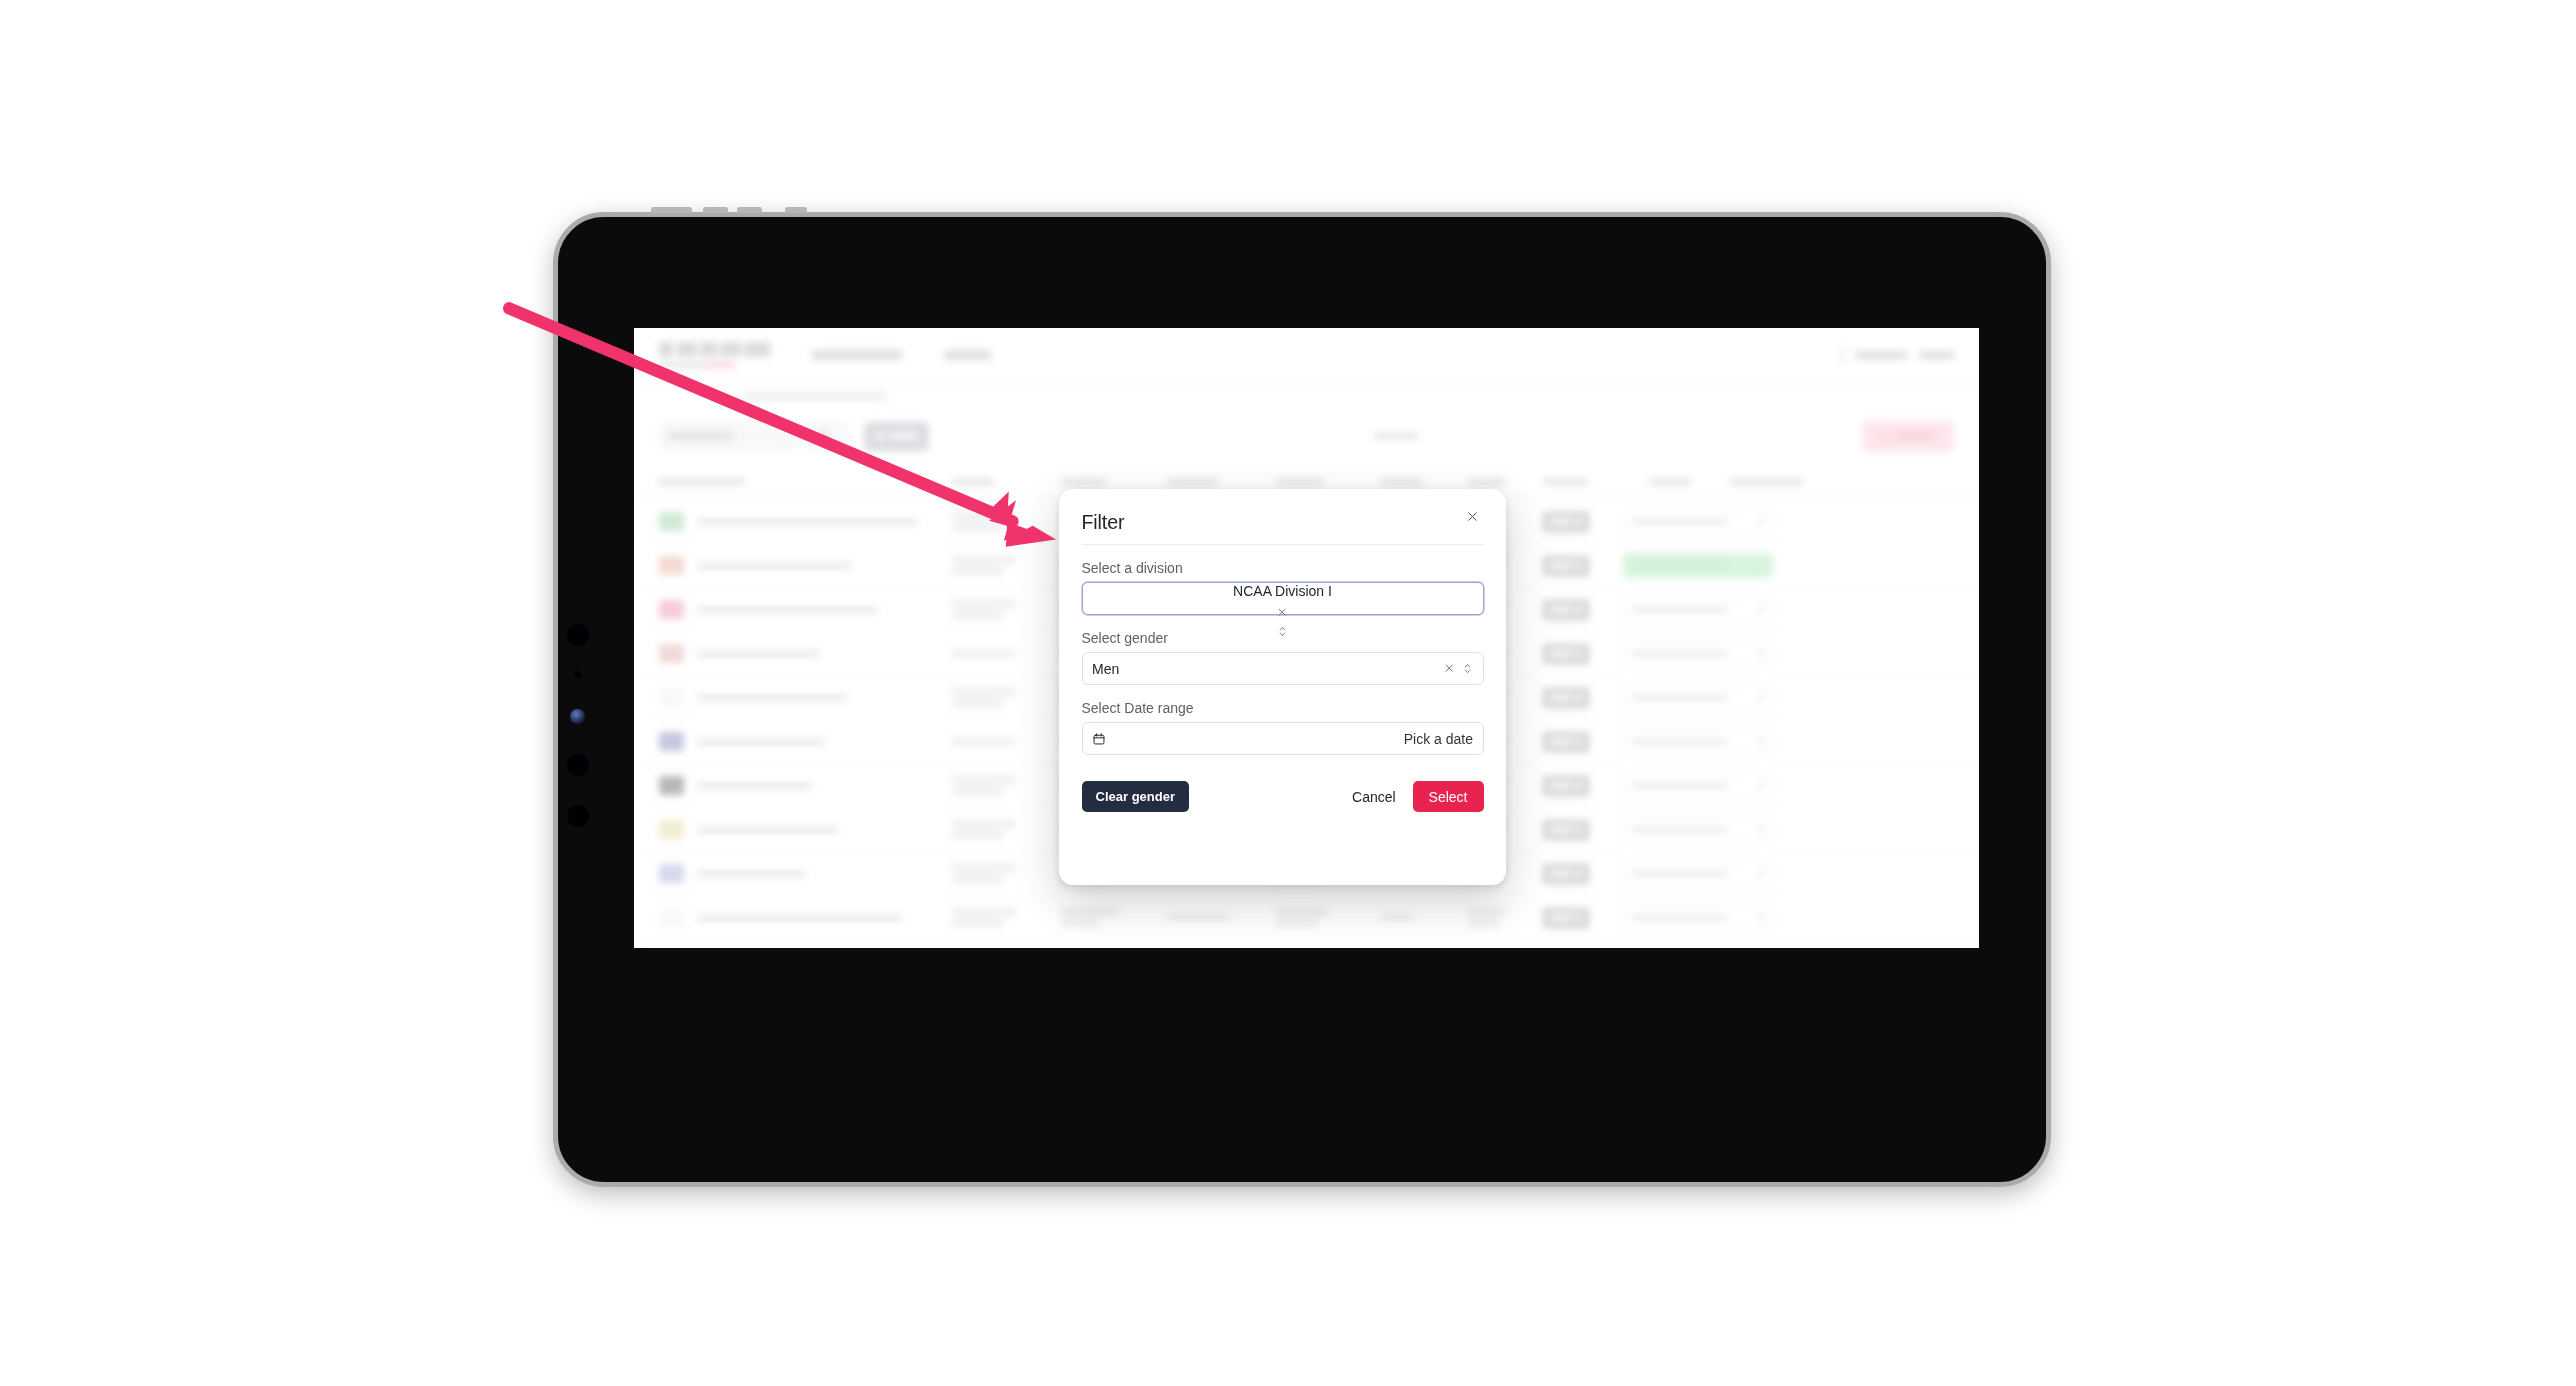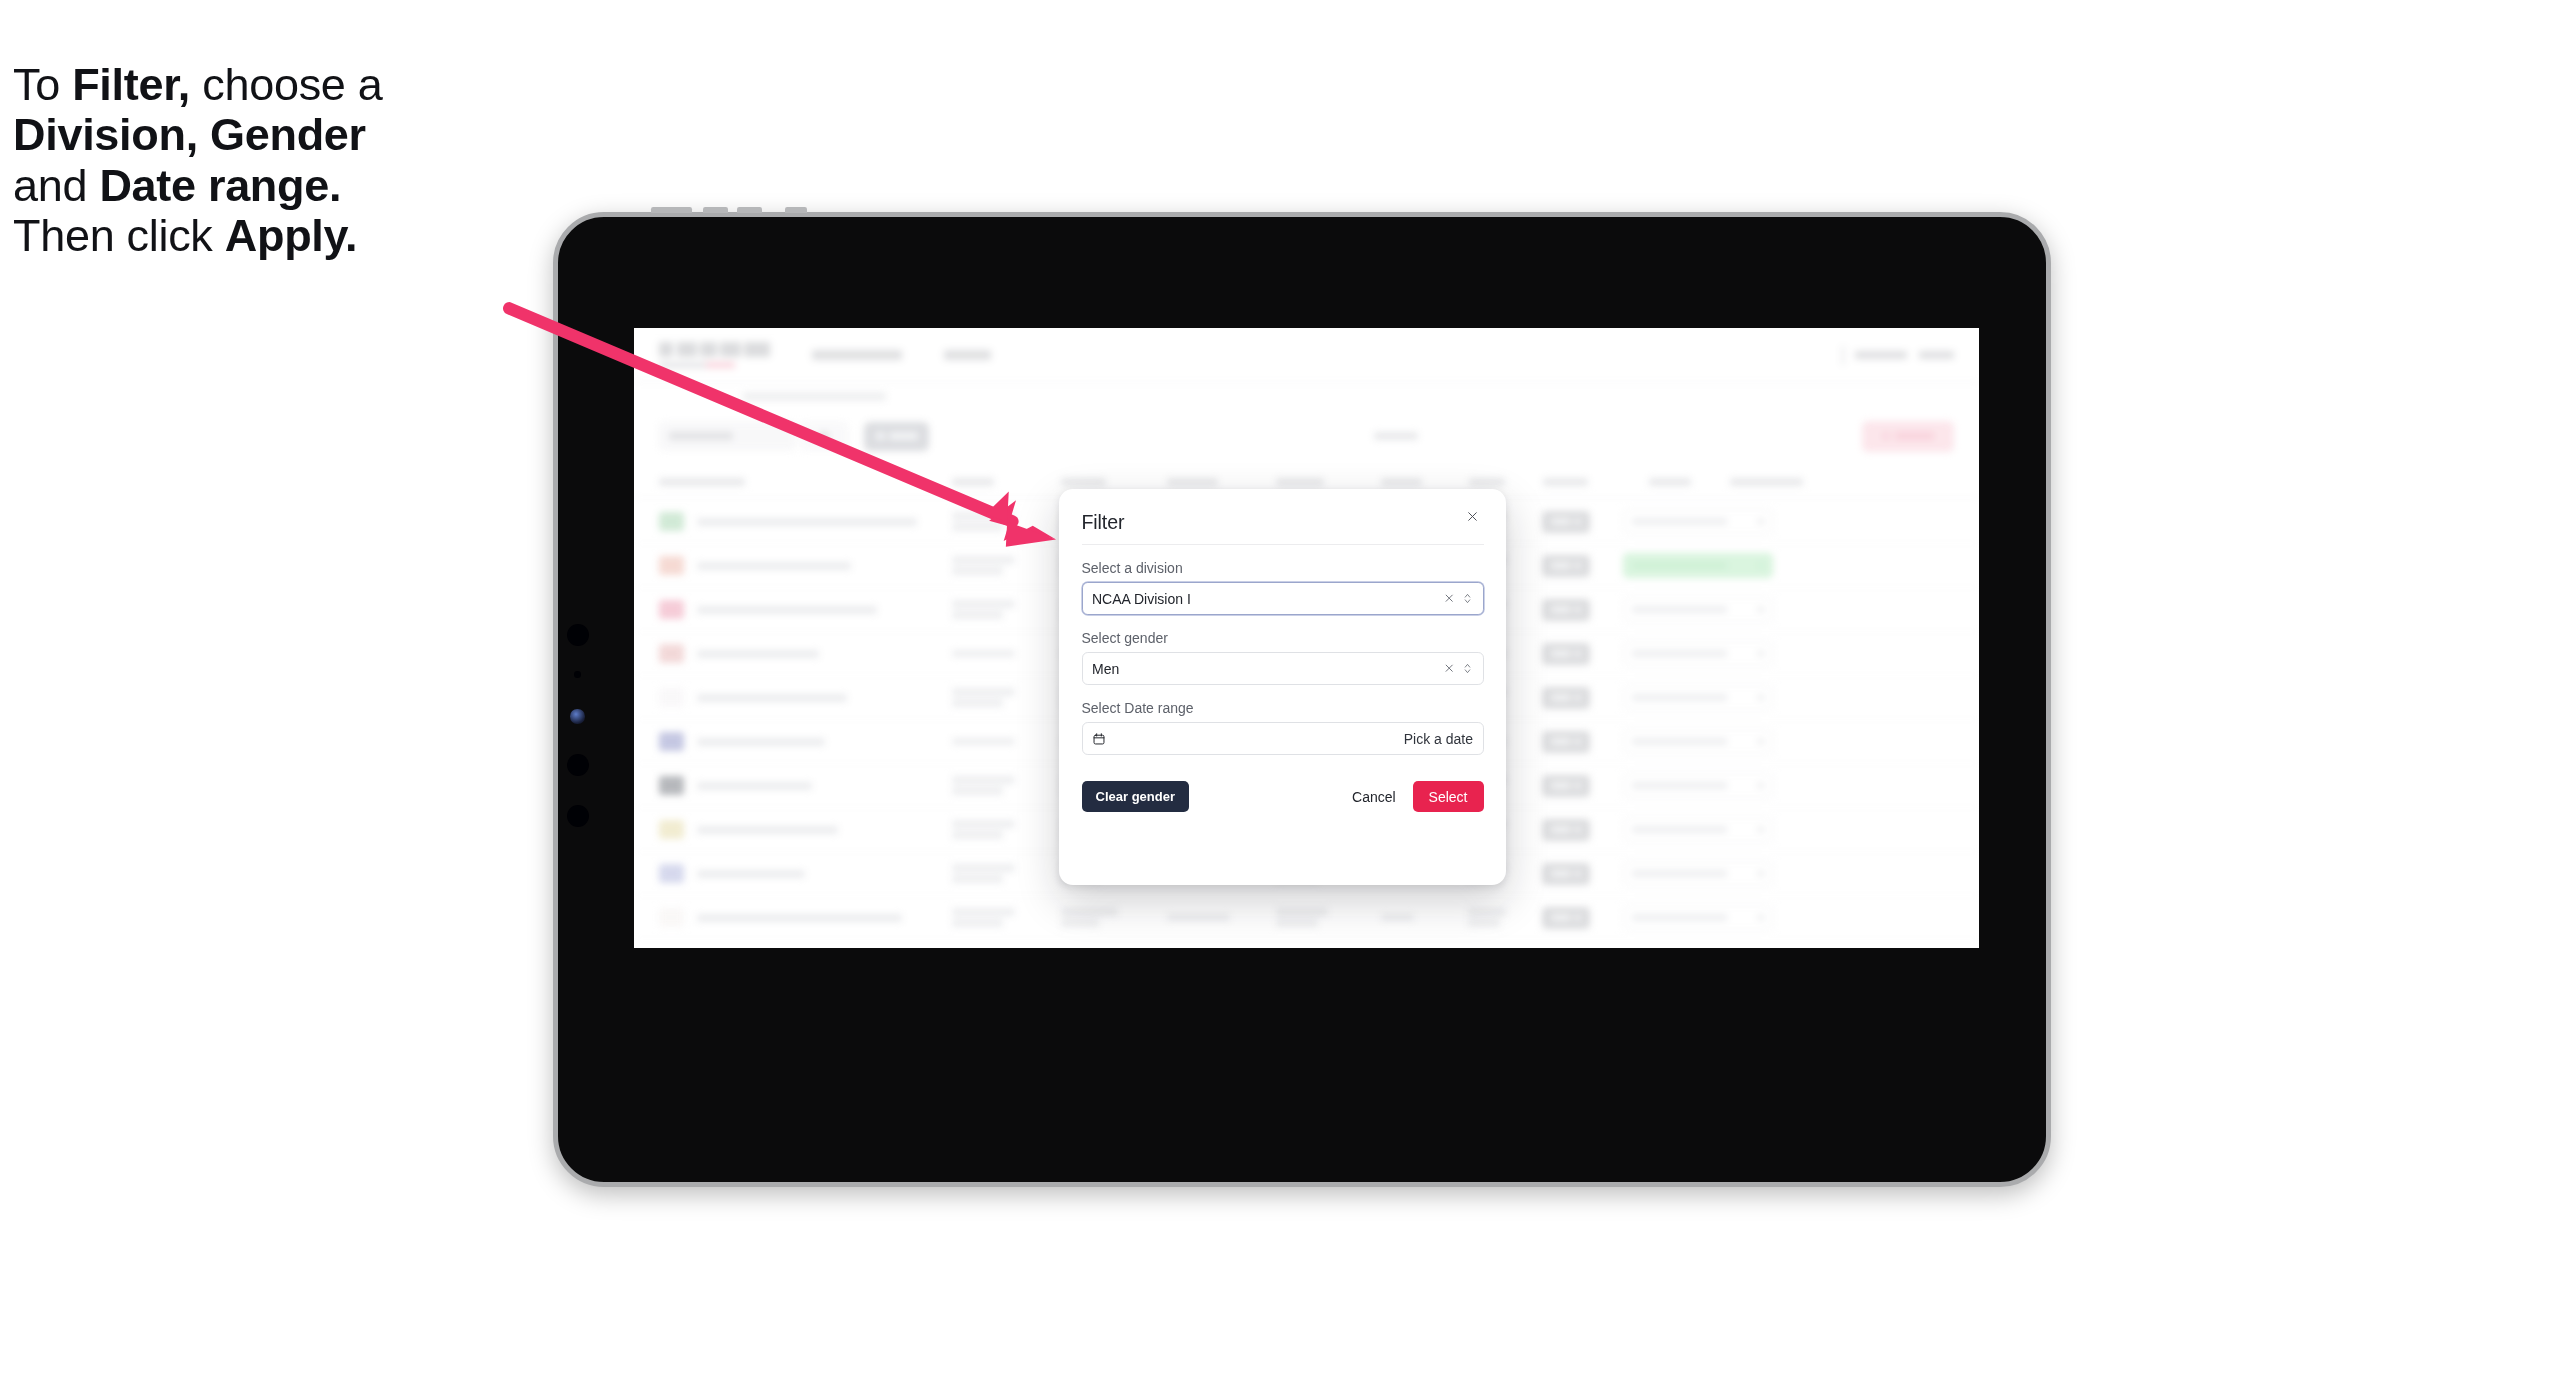"To Filter, choose a" div { html: <div> <span><span>To </span><b>Filter,</b><span> choose a</span></span> <span><b>Division, Gender</b></span> <span><span>and </span><b>Date range.</b></span> <span><span>Then click </span><b>Apply.</b></span> </div> -> none }
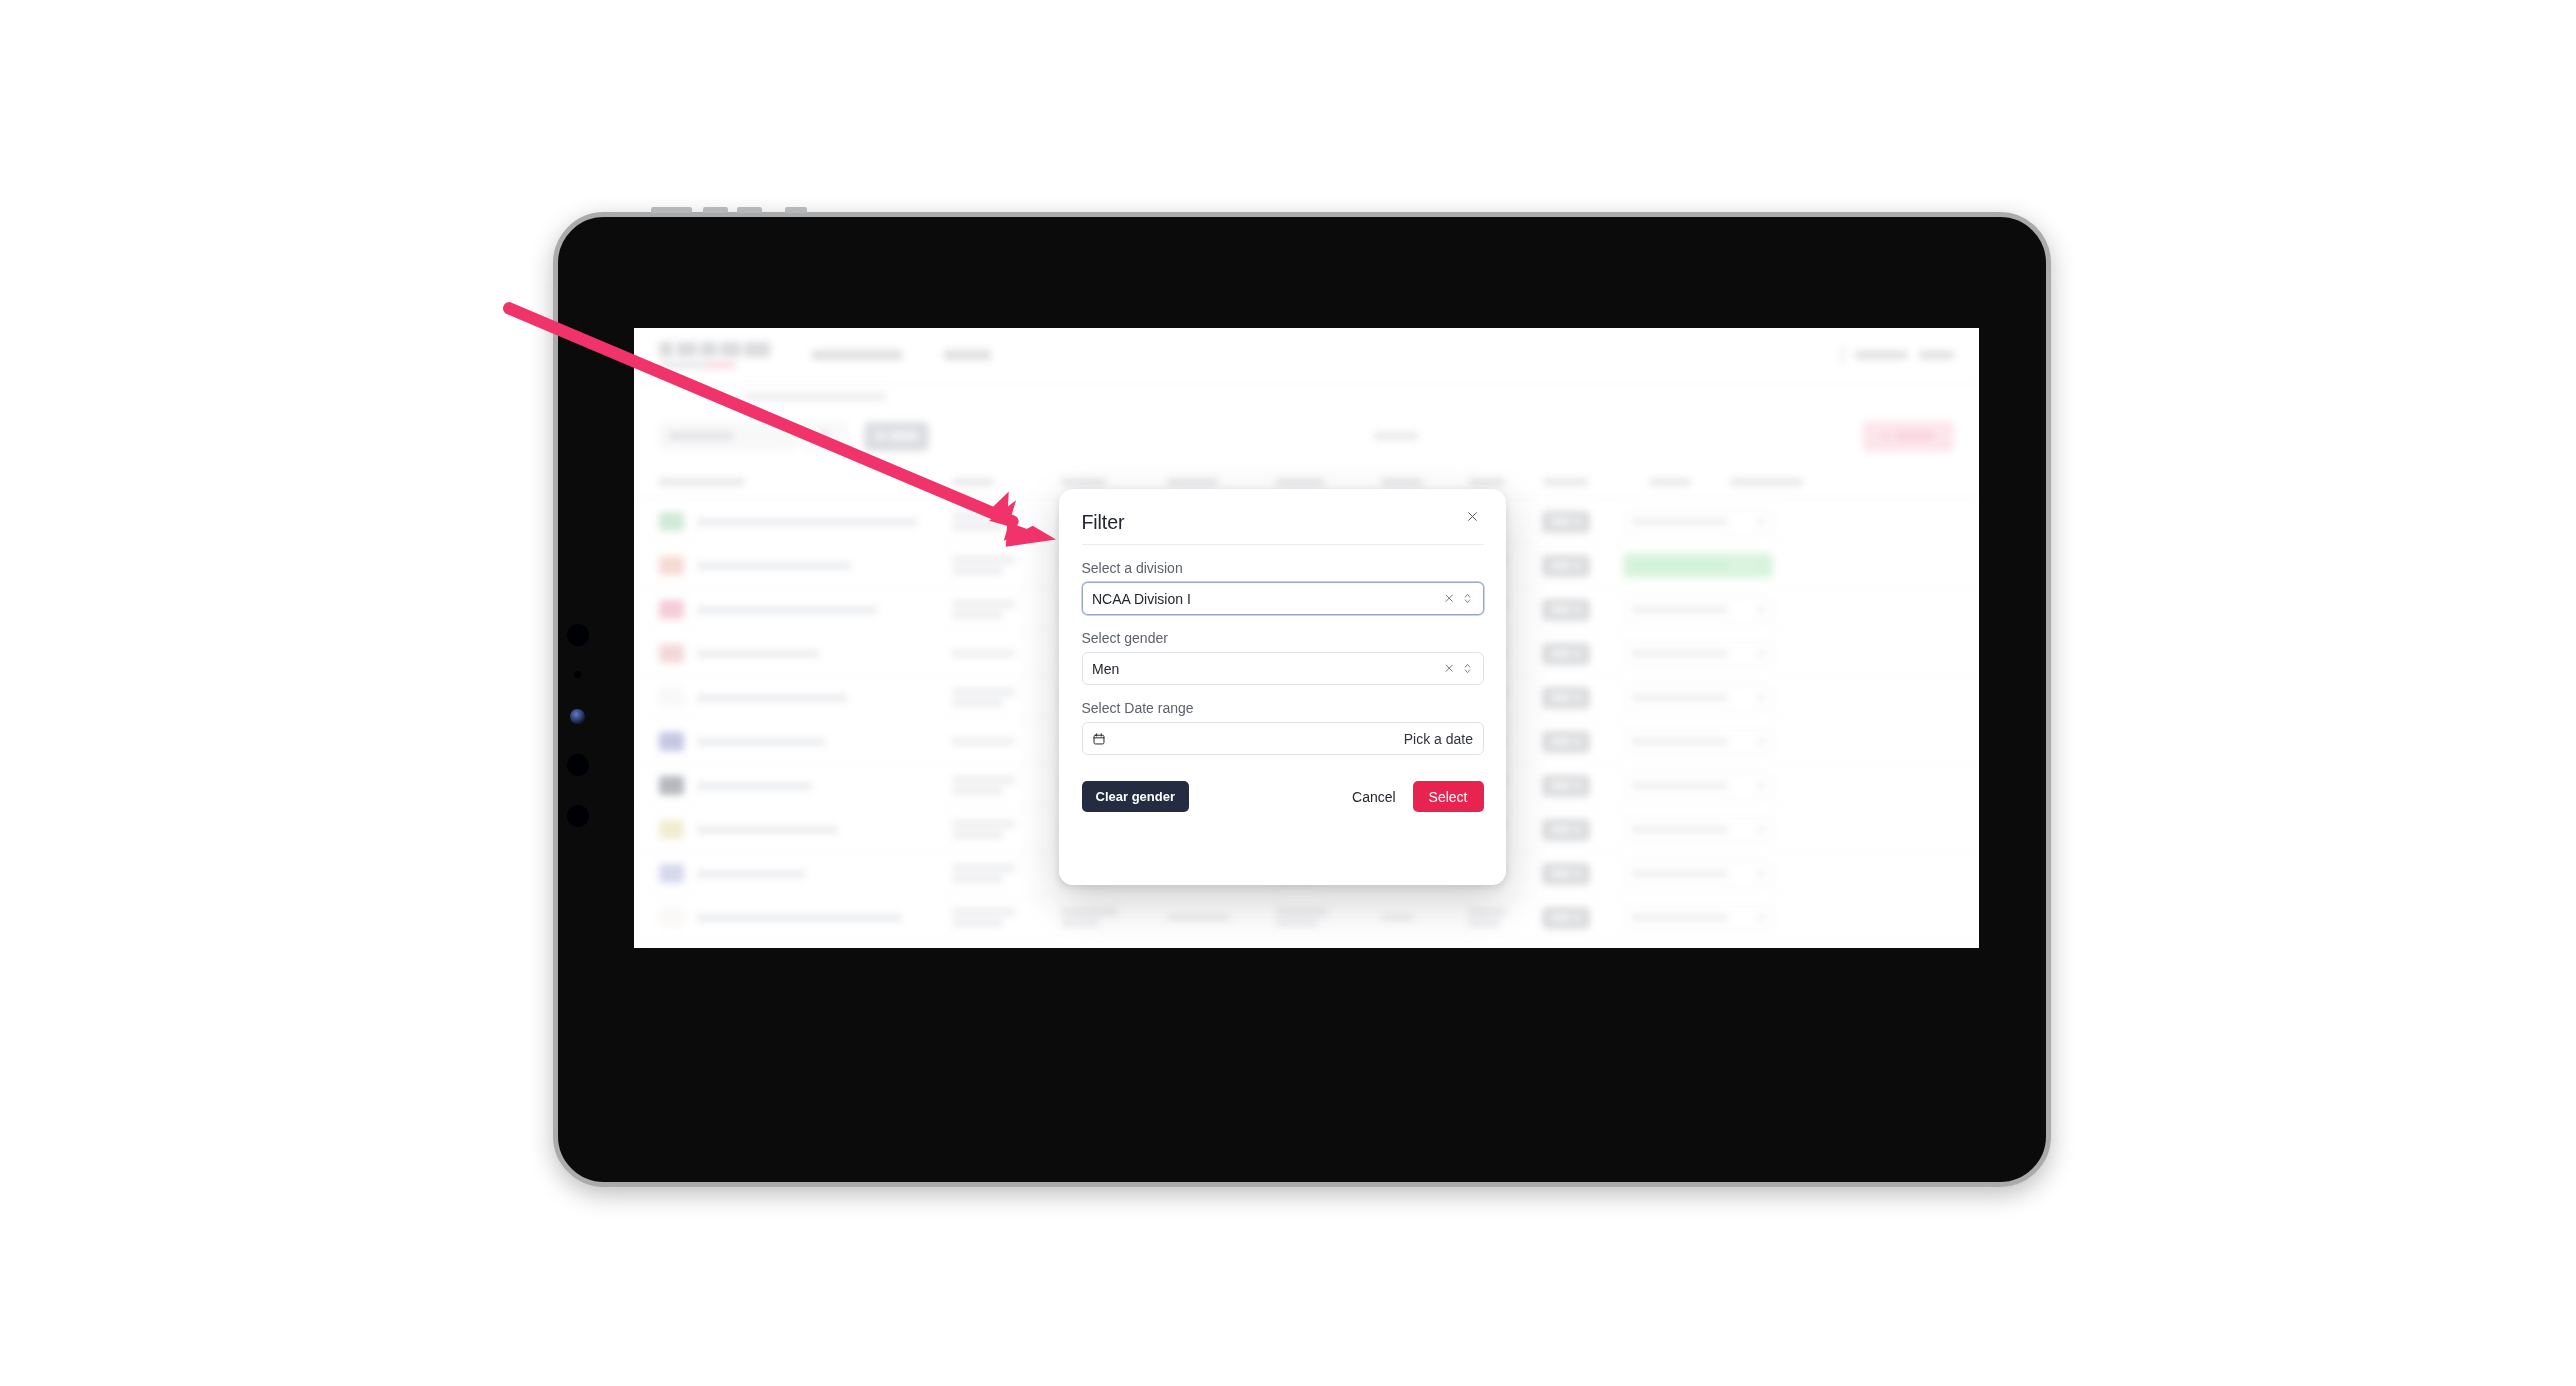"NCAA Division I" .field-control.focused { flex-direction: none -> column }
